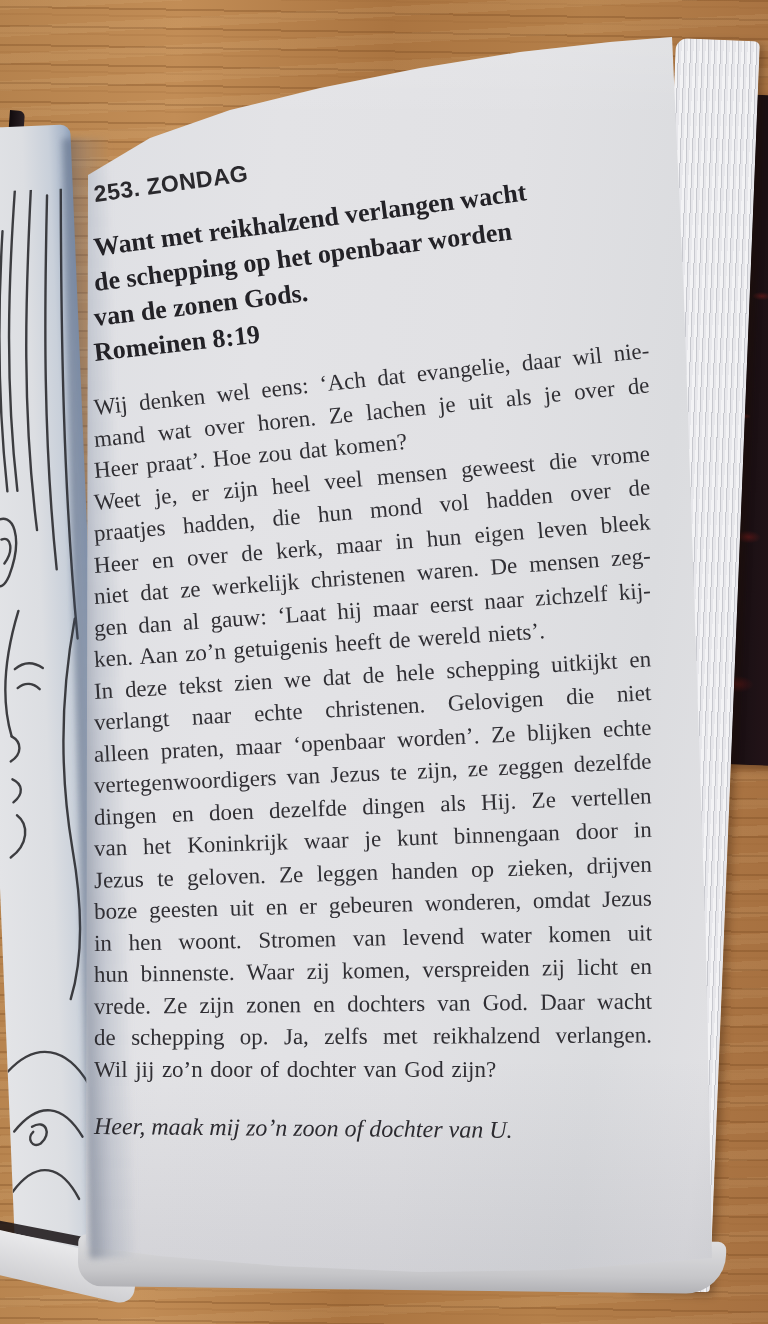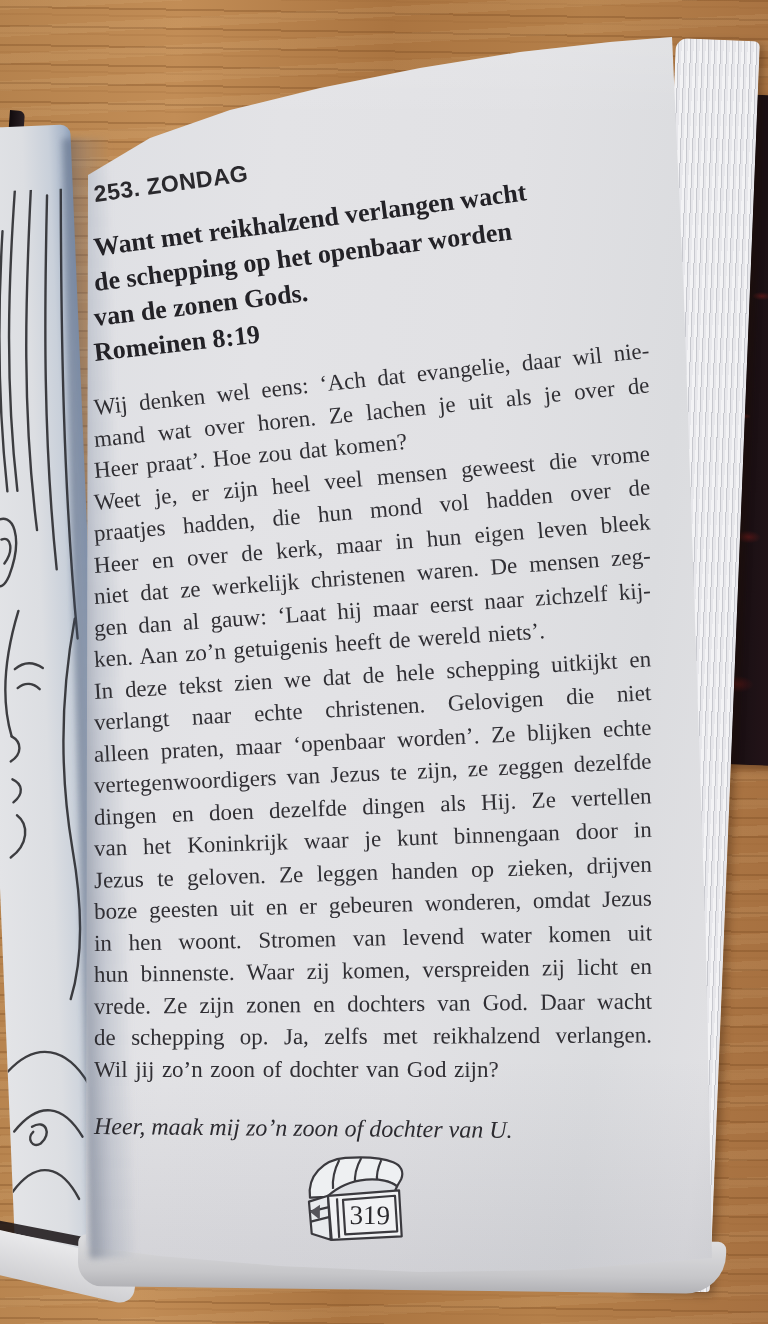"Wil jij zo’n zoon of" div.body-line { text: zoon -> door }
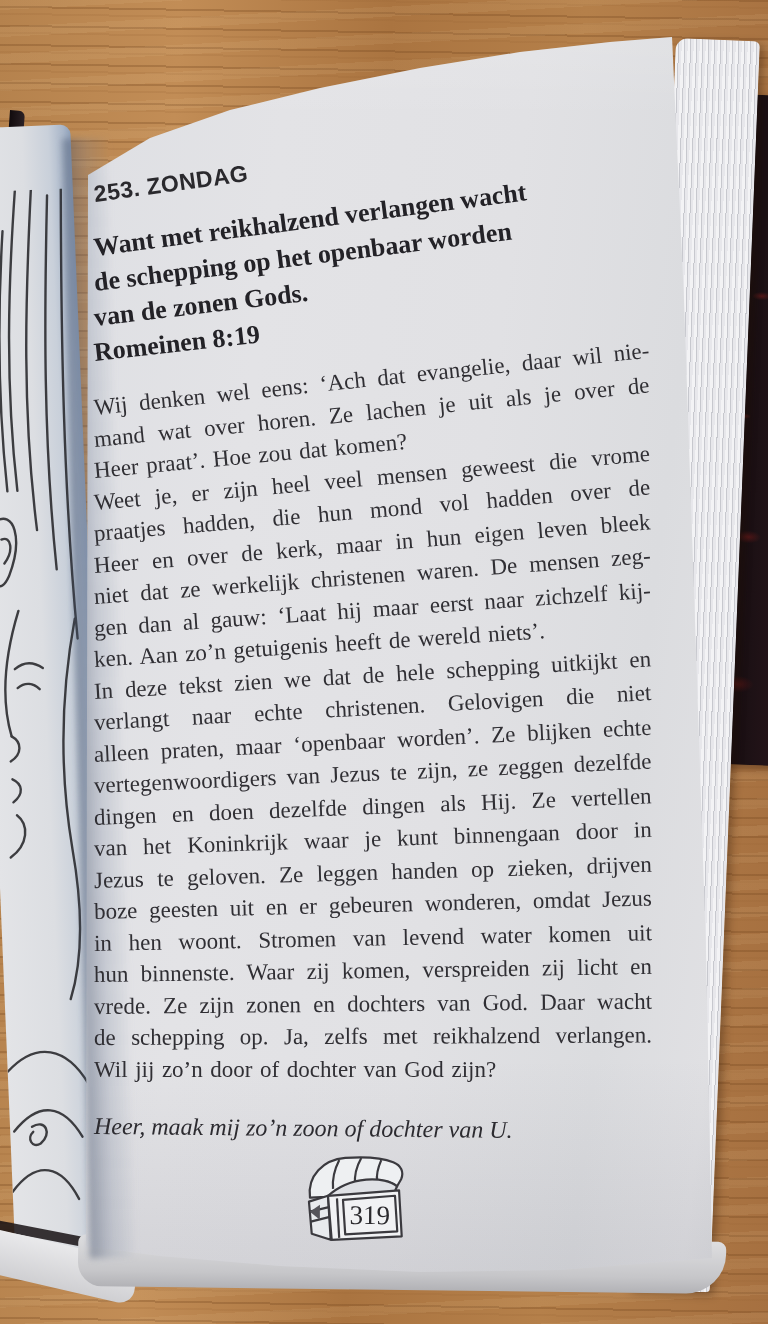"319" div.chest-wrap { html: <div> <svg> <g> <path></path> <path></path> <path></path> <path></path> <path></path> <path></path> <path></path> <path></path> <path></path> <path></path> <path></path> </g> <text>319</text> </svg> </div> -> none }
